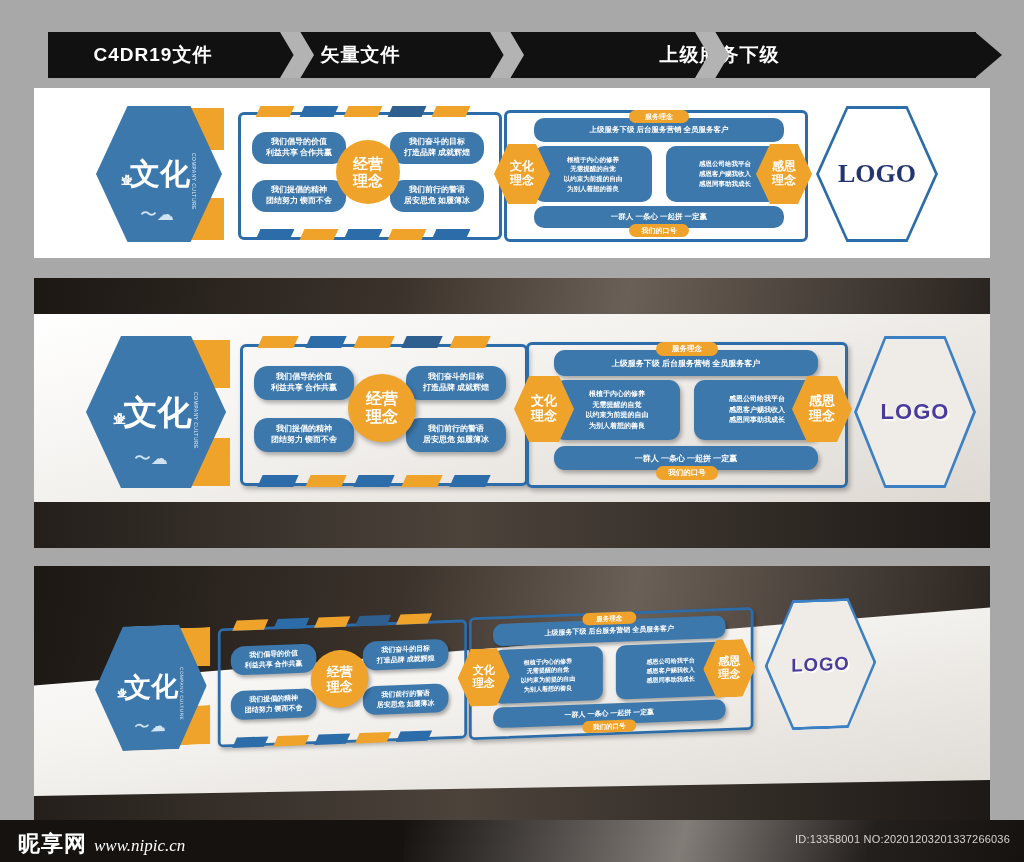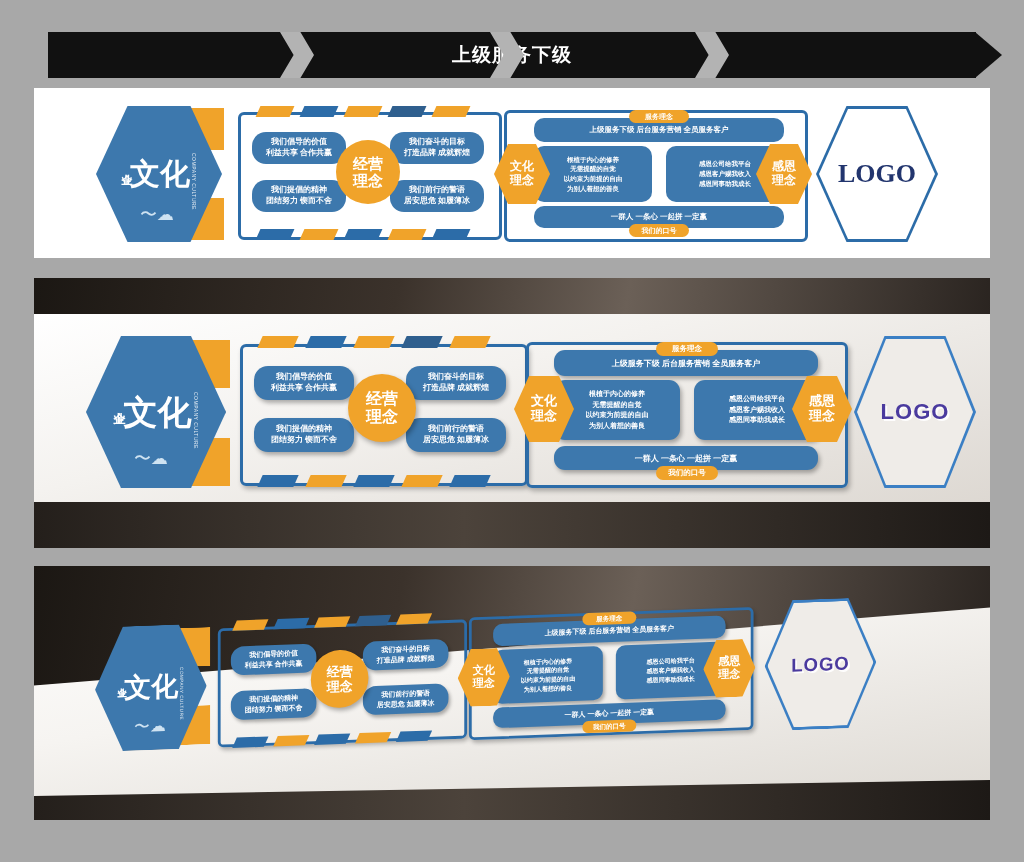"C4DR19文件" div.rib-seg { html: none -> <div> <span>C4DR19文件</span> </div> }
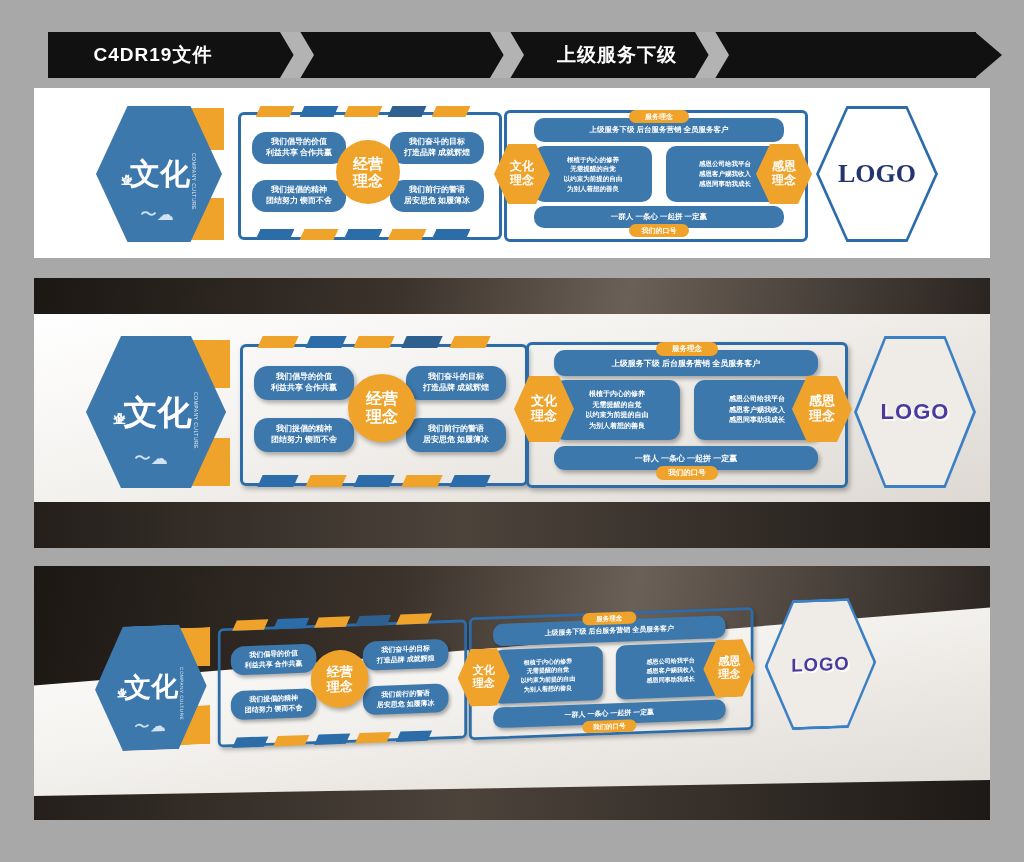"矢量文件" div.rib-seg { html: none -> <div> <span>矢量文件</span> </div> }
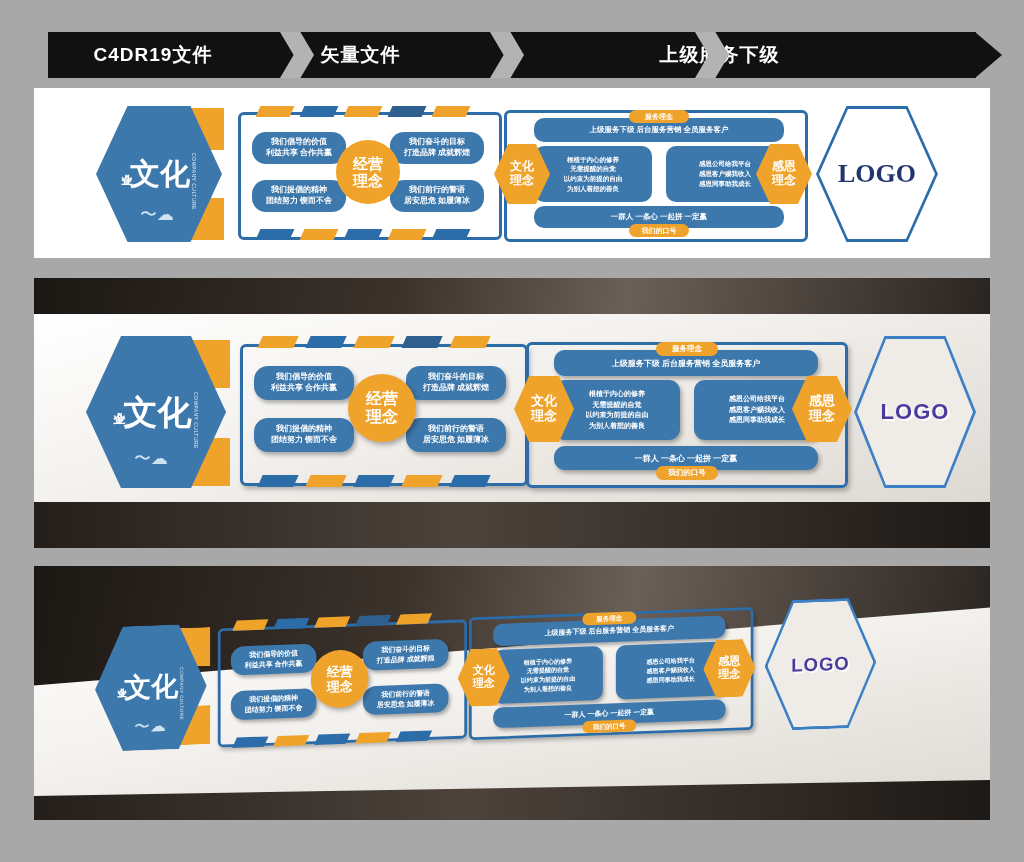"昵享网" div.footer { html: none -> <div> <div></div> <div> <span>昵享网</span> <span>www.nipic.cn</span> </div> <div>ID:13358001 NO:20201203201337266036</div> </div> }
